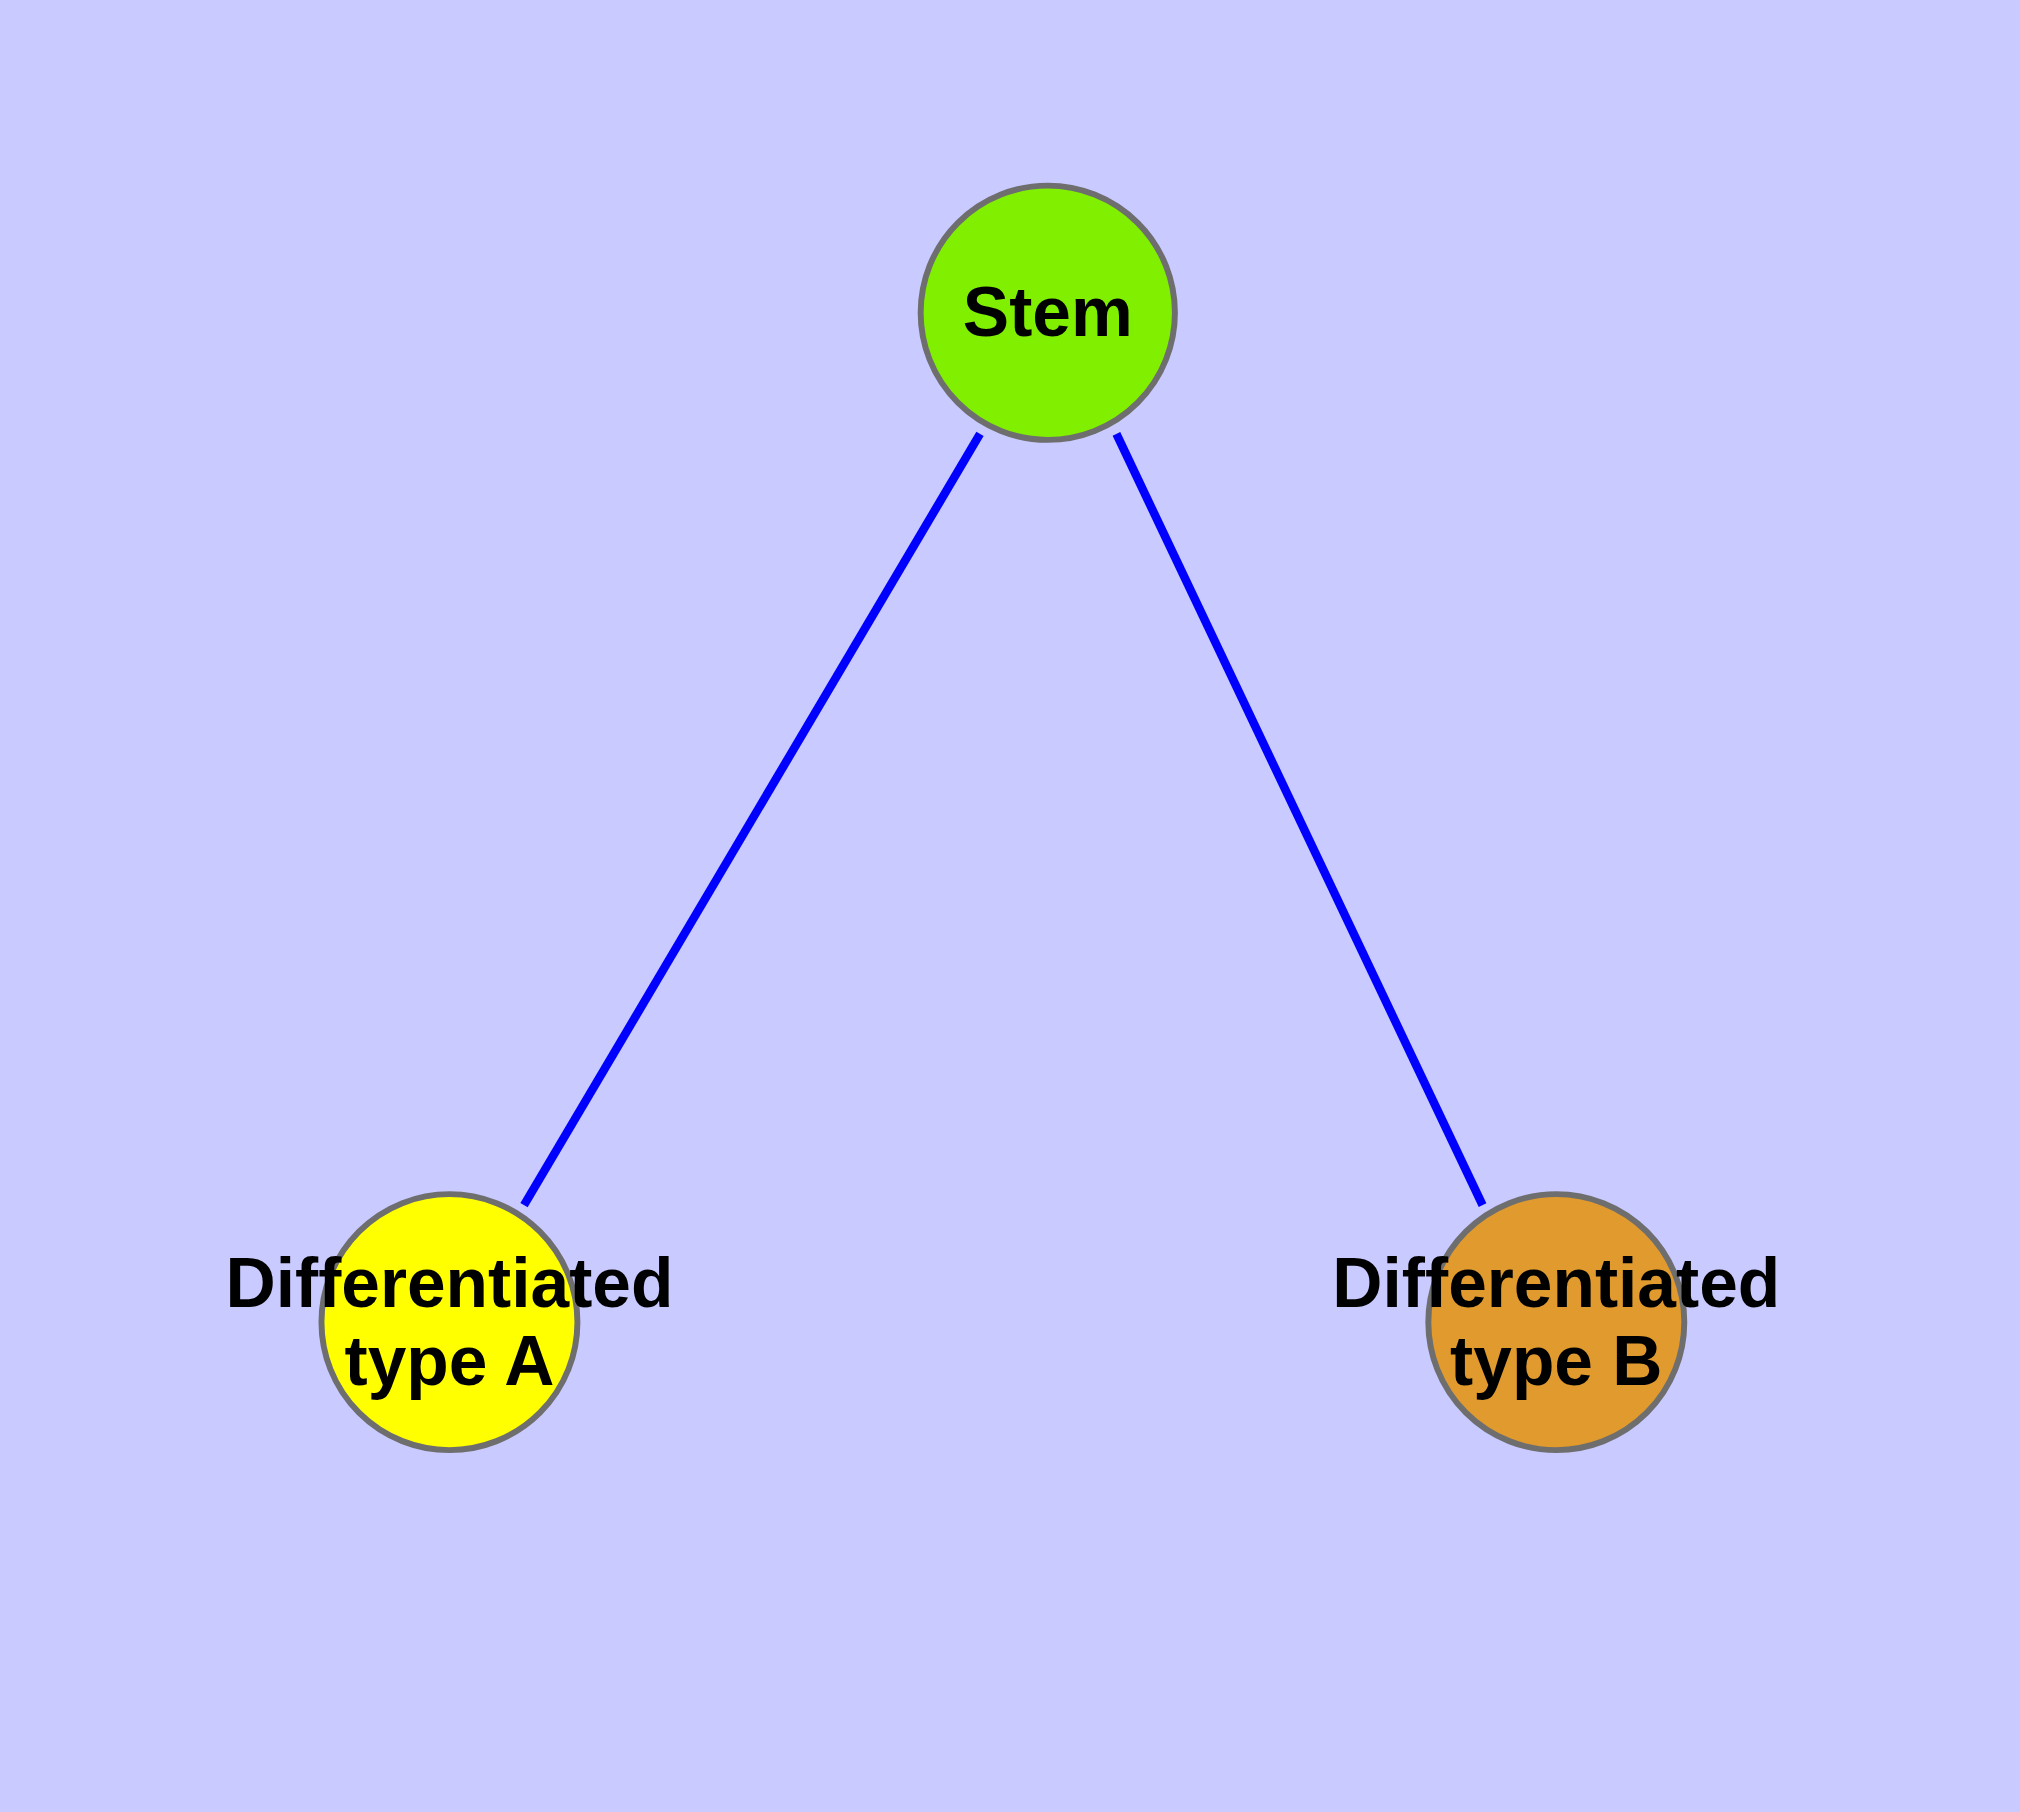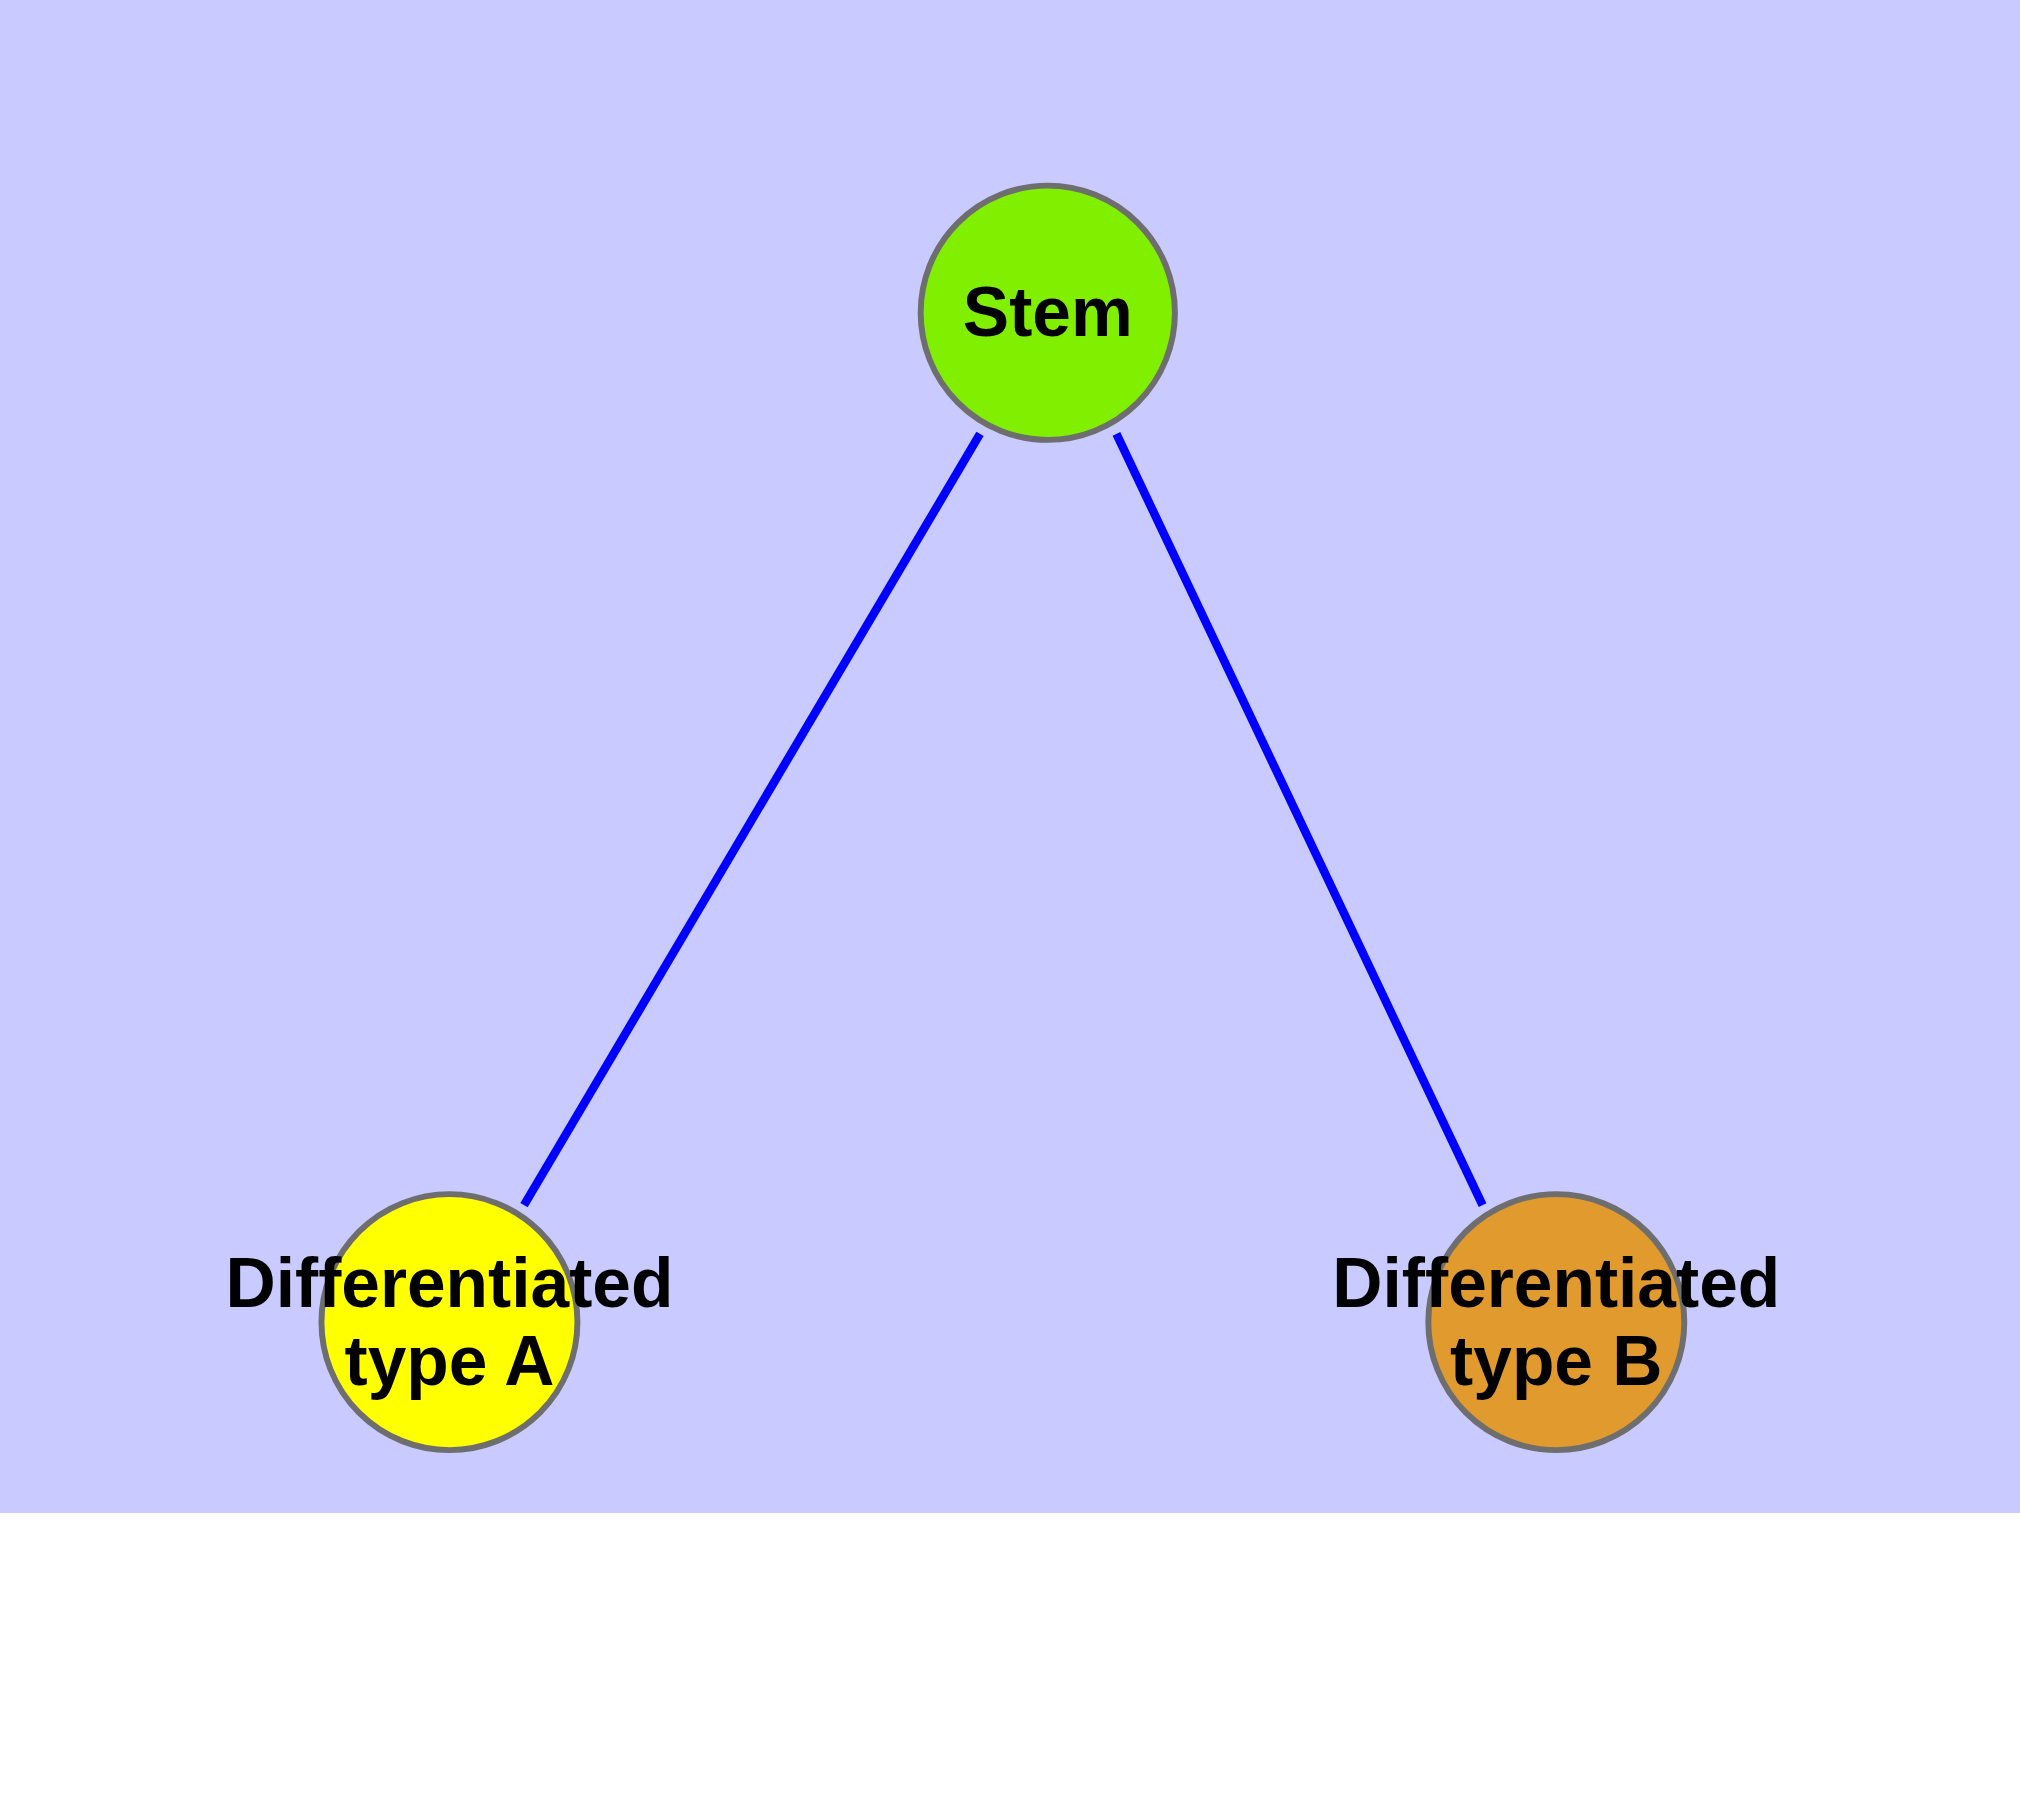"Stem" div { height: 1513px -> 1812px }
